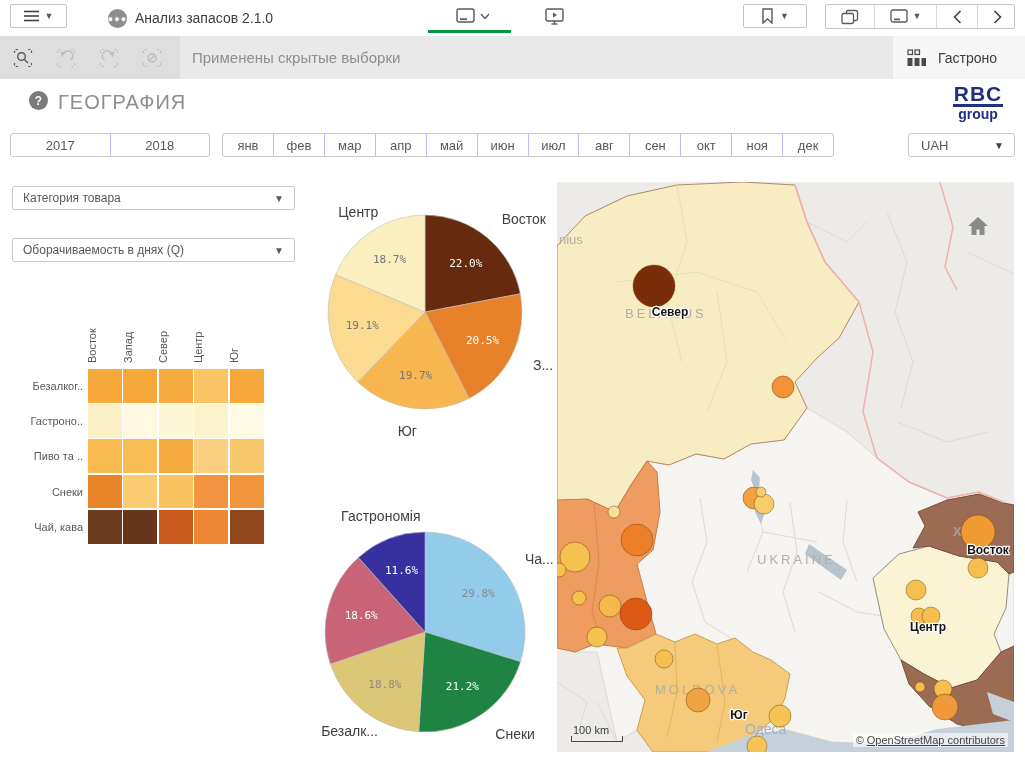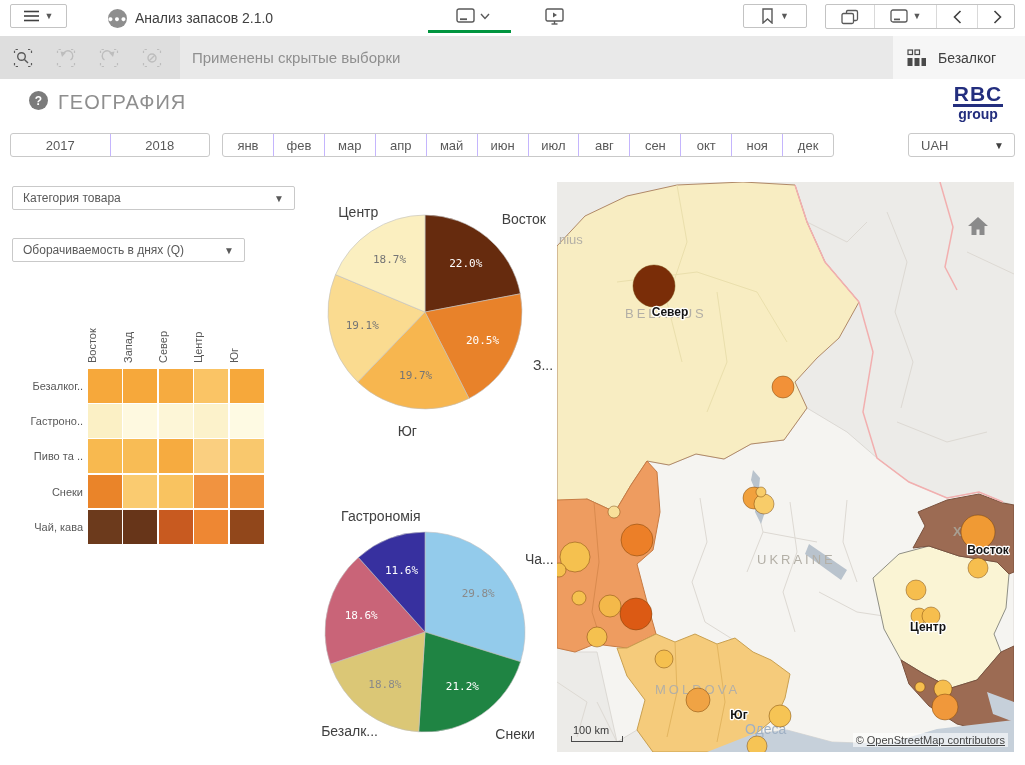"Безалког" span.sel-label { text: Безалког -> Гастроно }
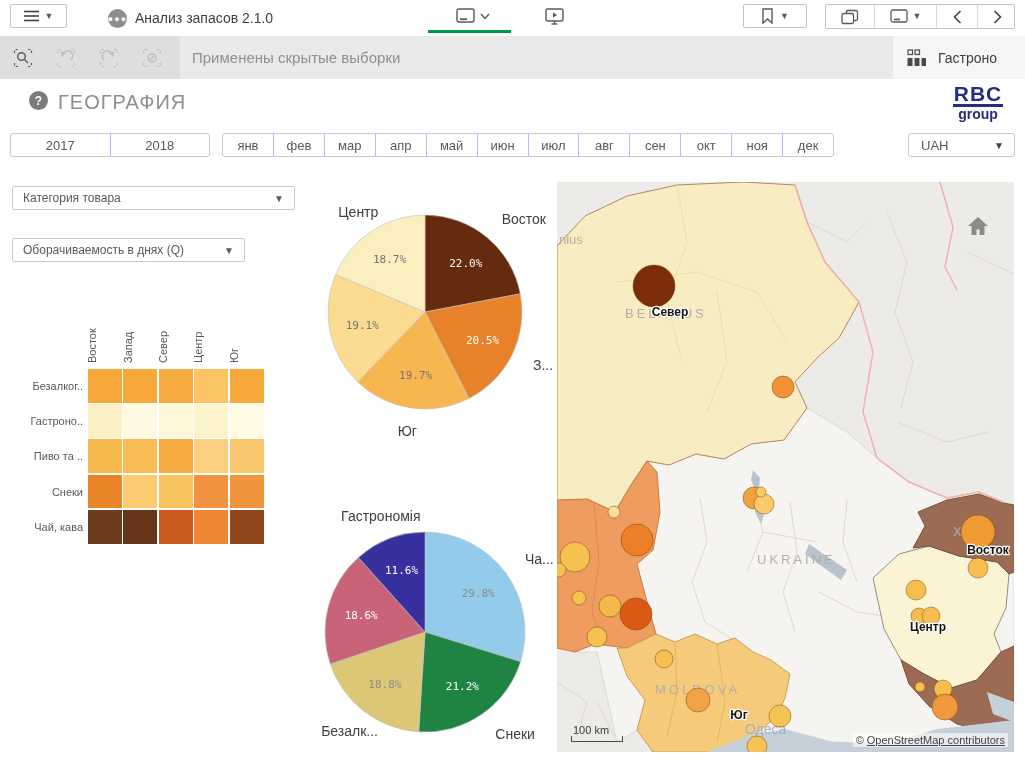"Оборачиваемость в днях (Q)" div.dd { width: 233px -> 283px }
